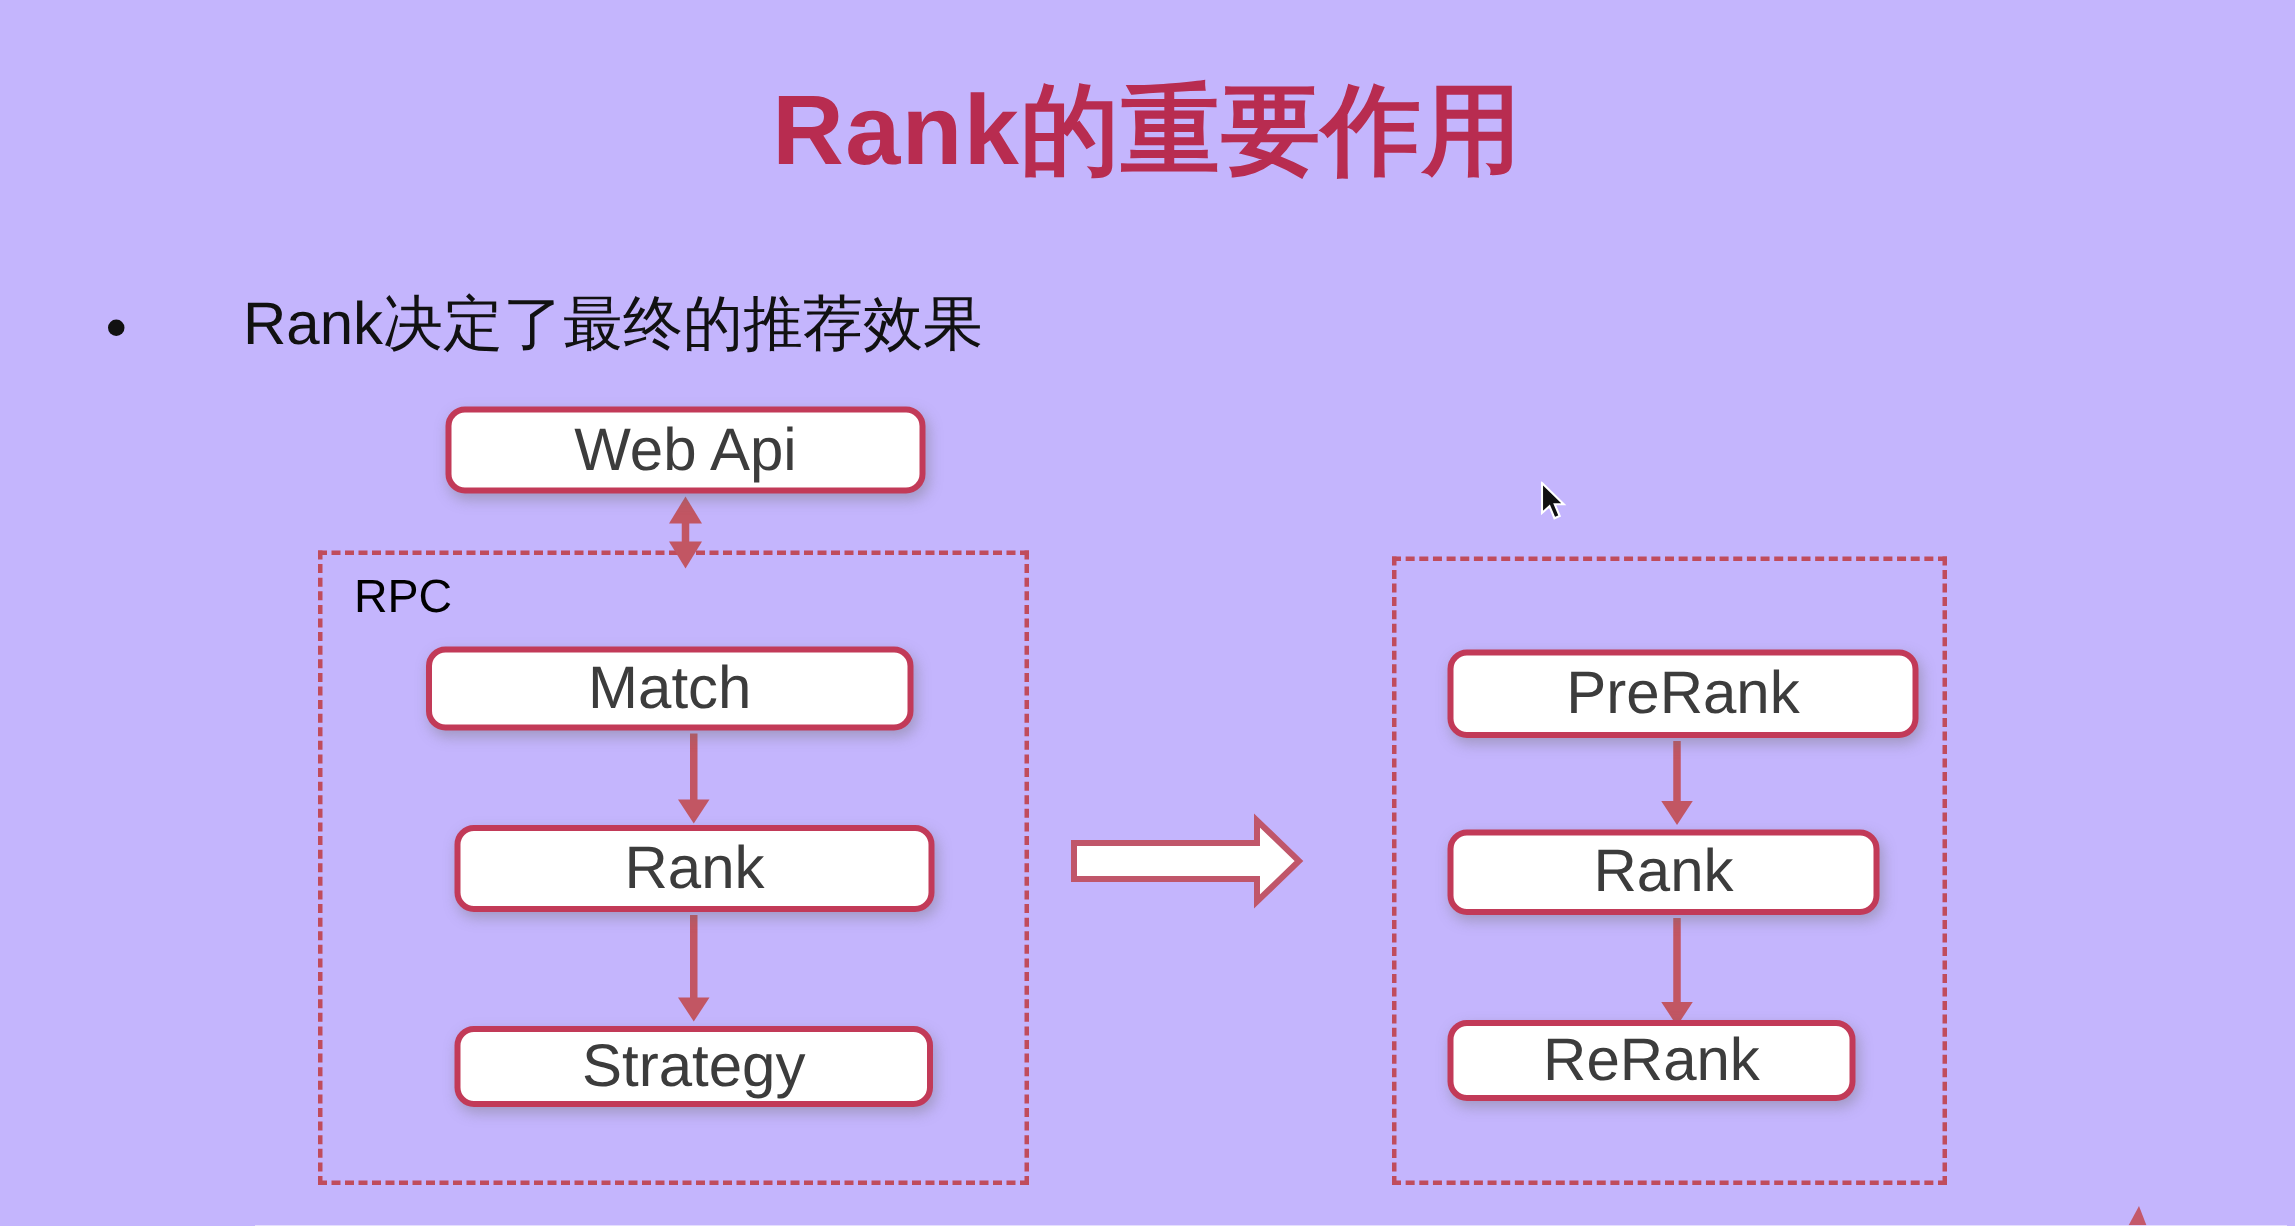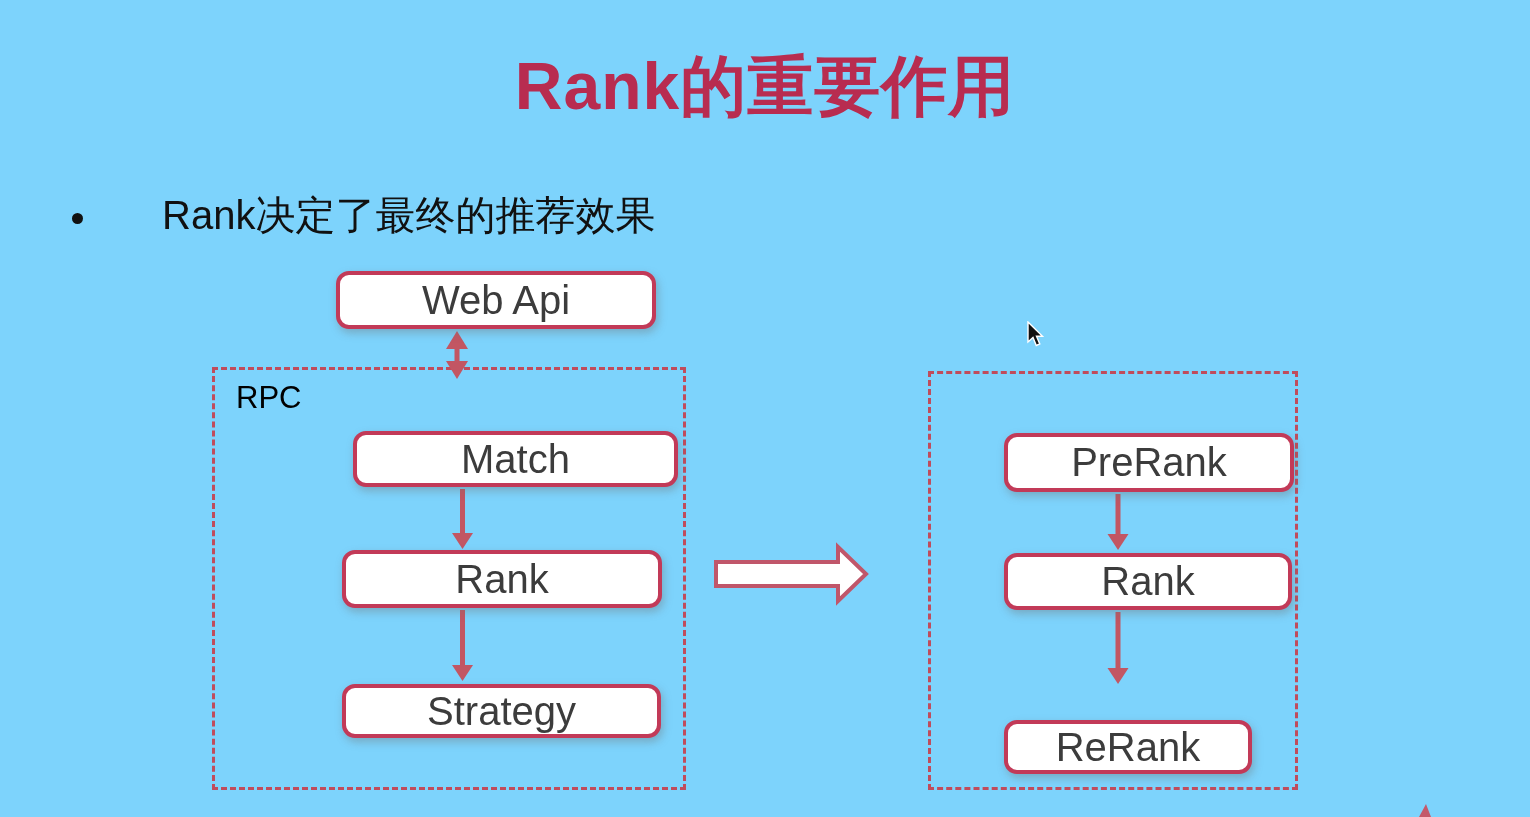"Rank的重要作用" .canvas { background: #7dd3fc -> #c4b5fd }
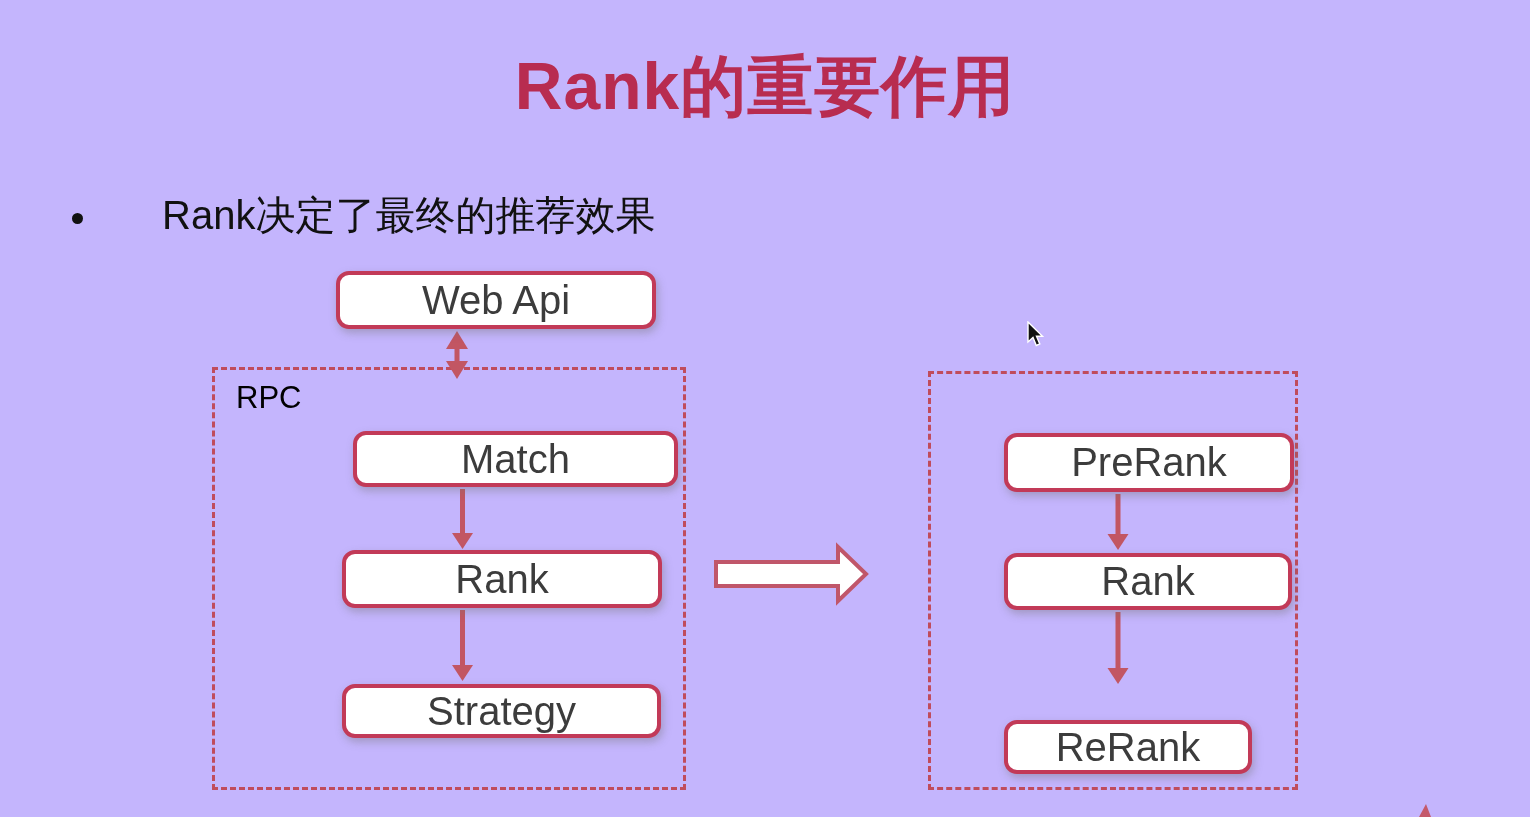"Web Api" .node { margin-left: 39px -> none }
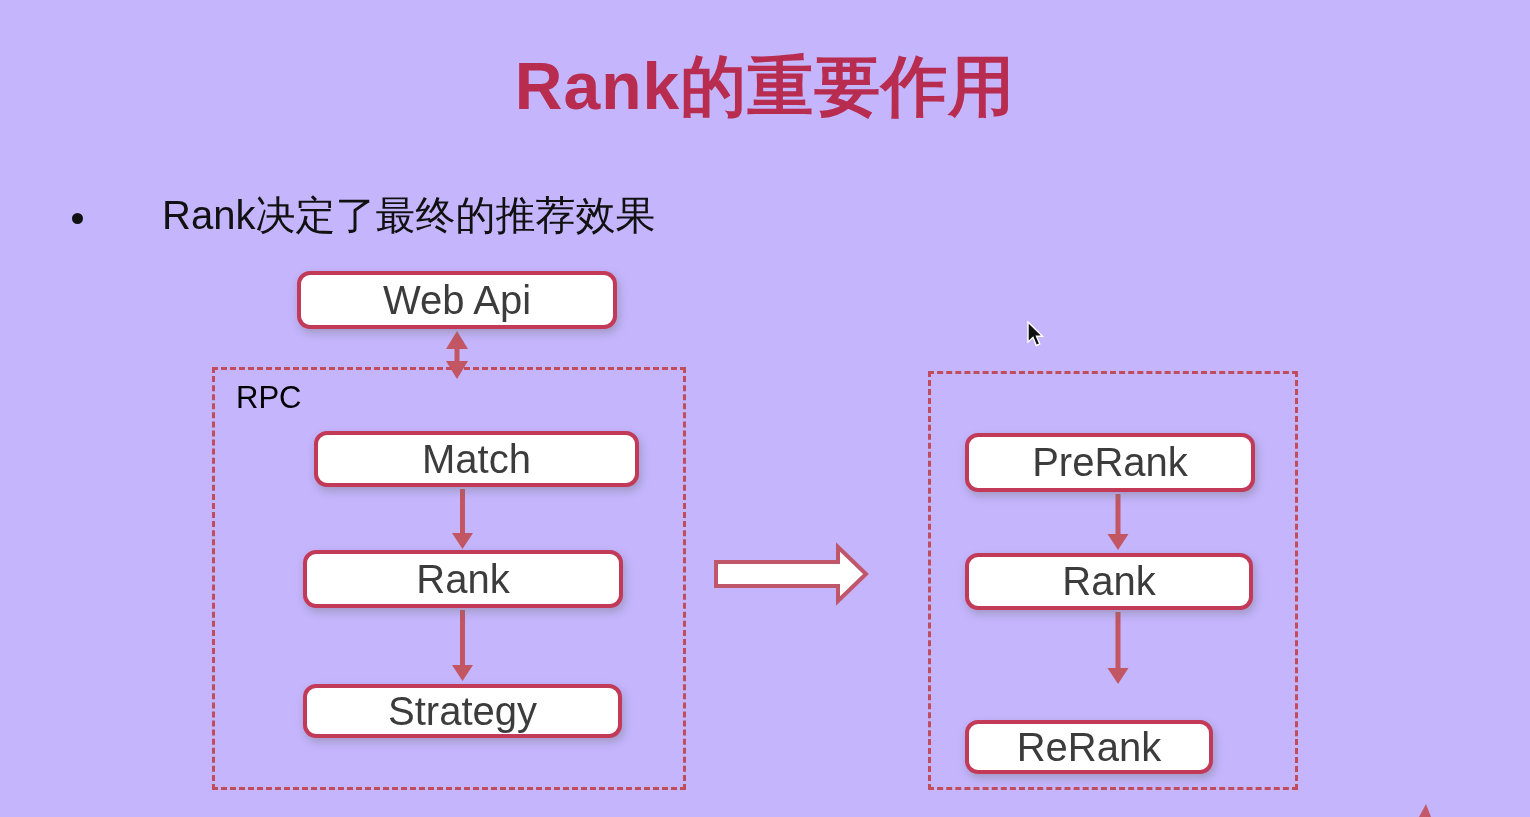"Match" .n-match { left: 314px -> 284px }
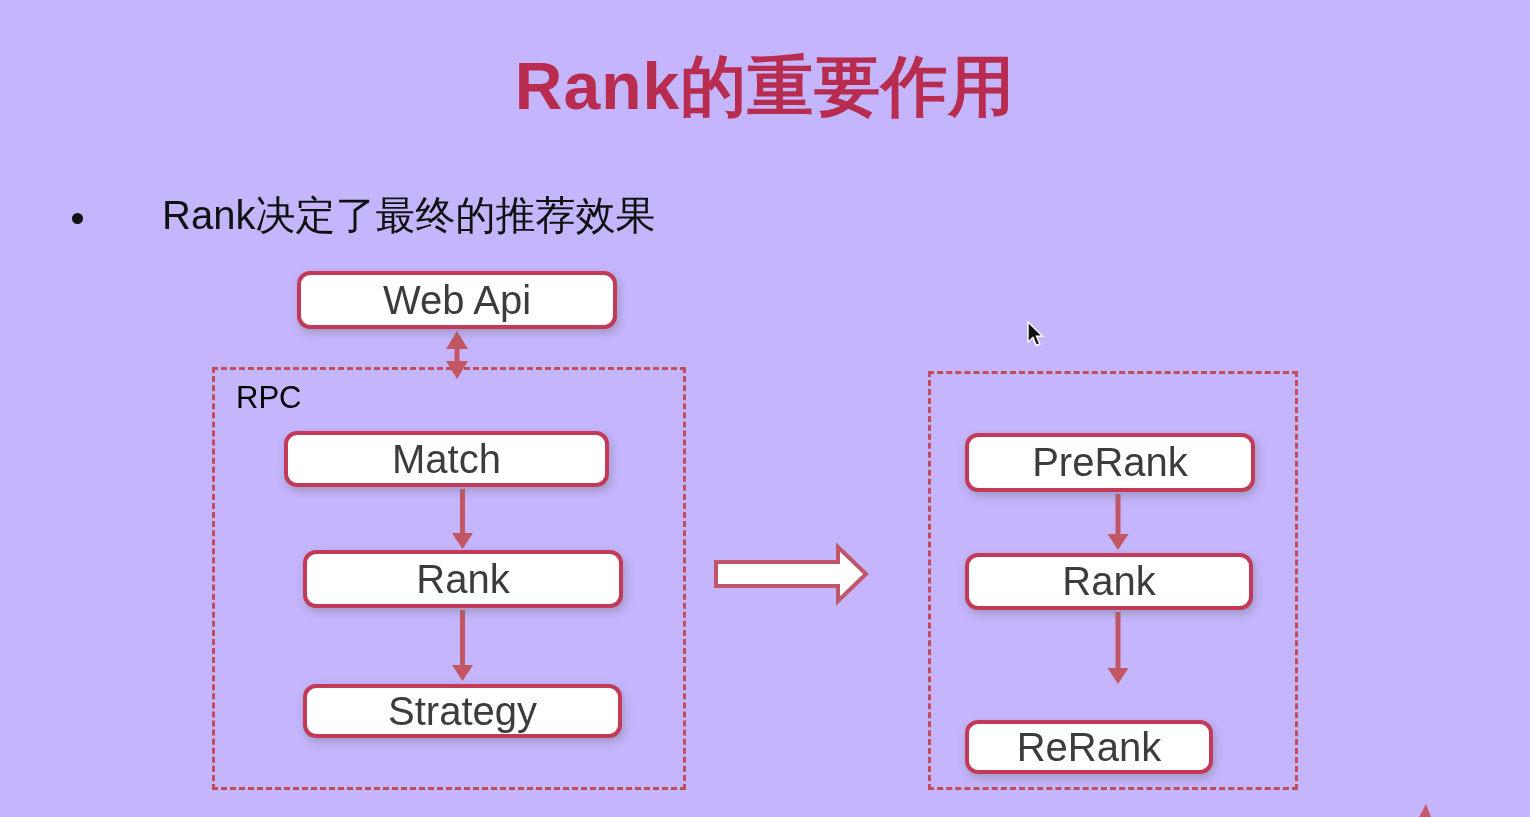"PreRank" .n-prerank { width: 290px -> 314px }
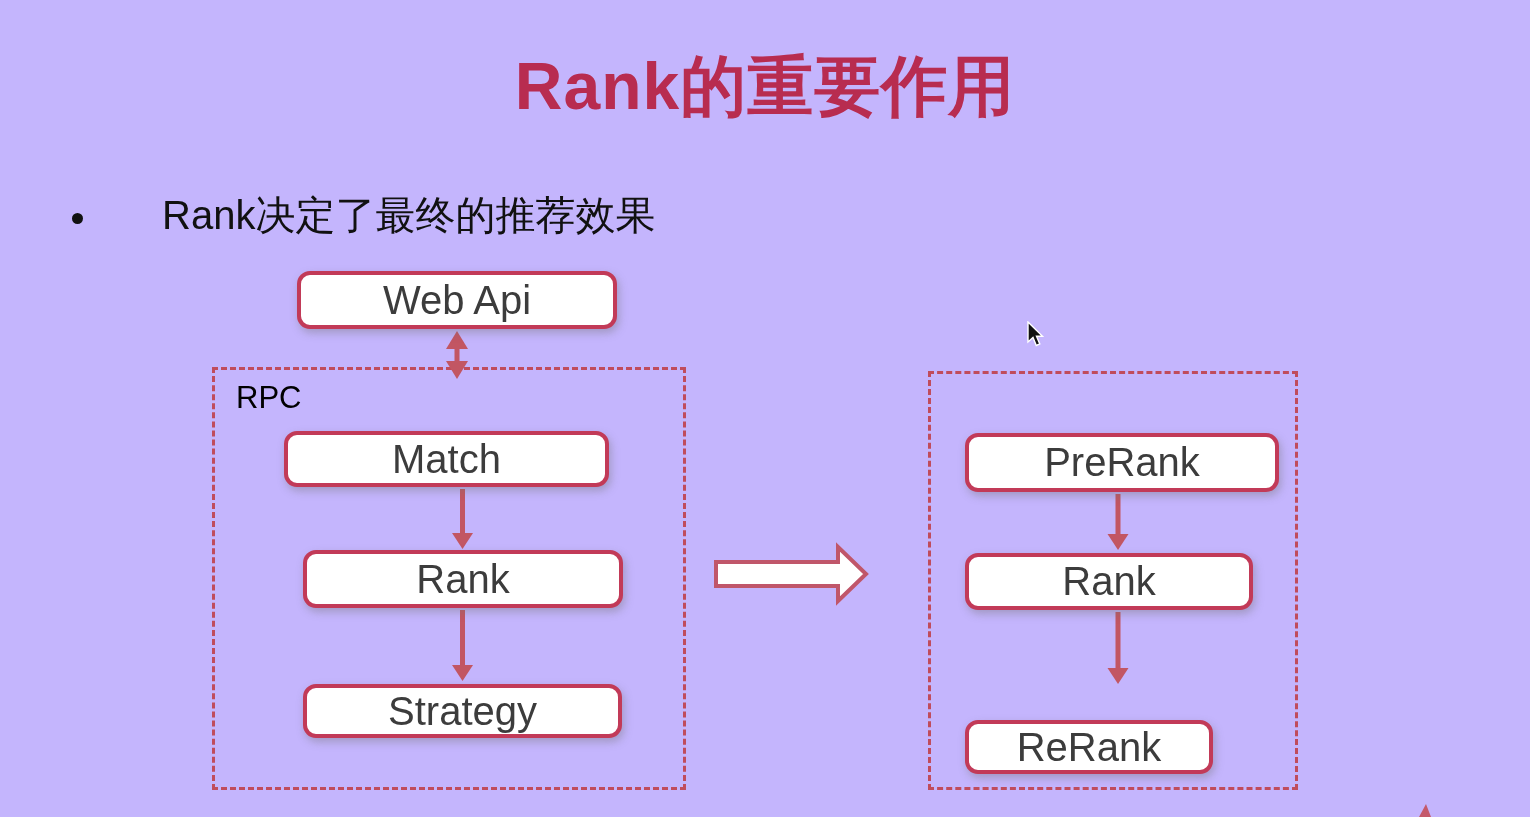"ReRank" .n-rerank { top: 720px -> 680px; width: 248px -> 272px }
